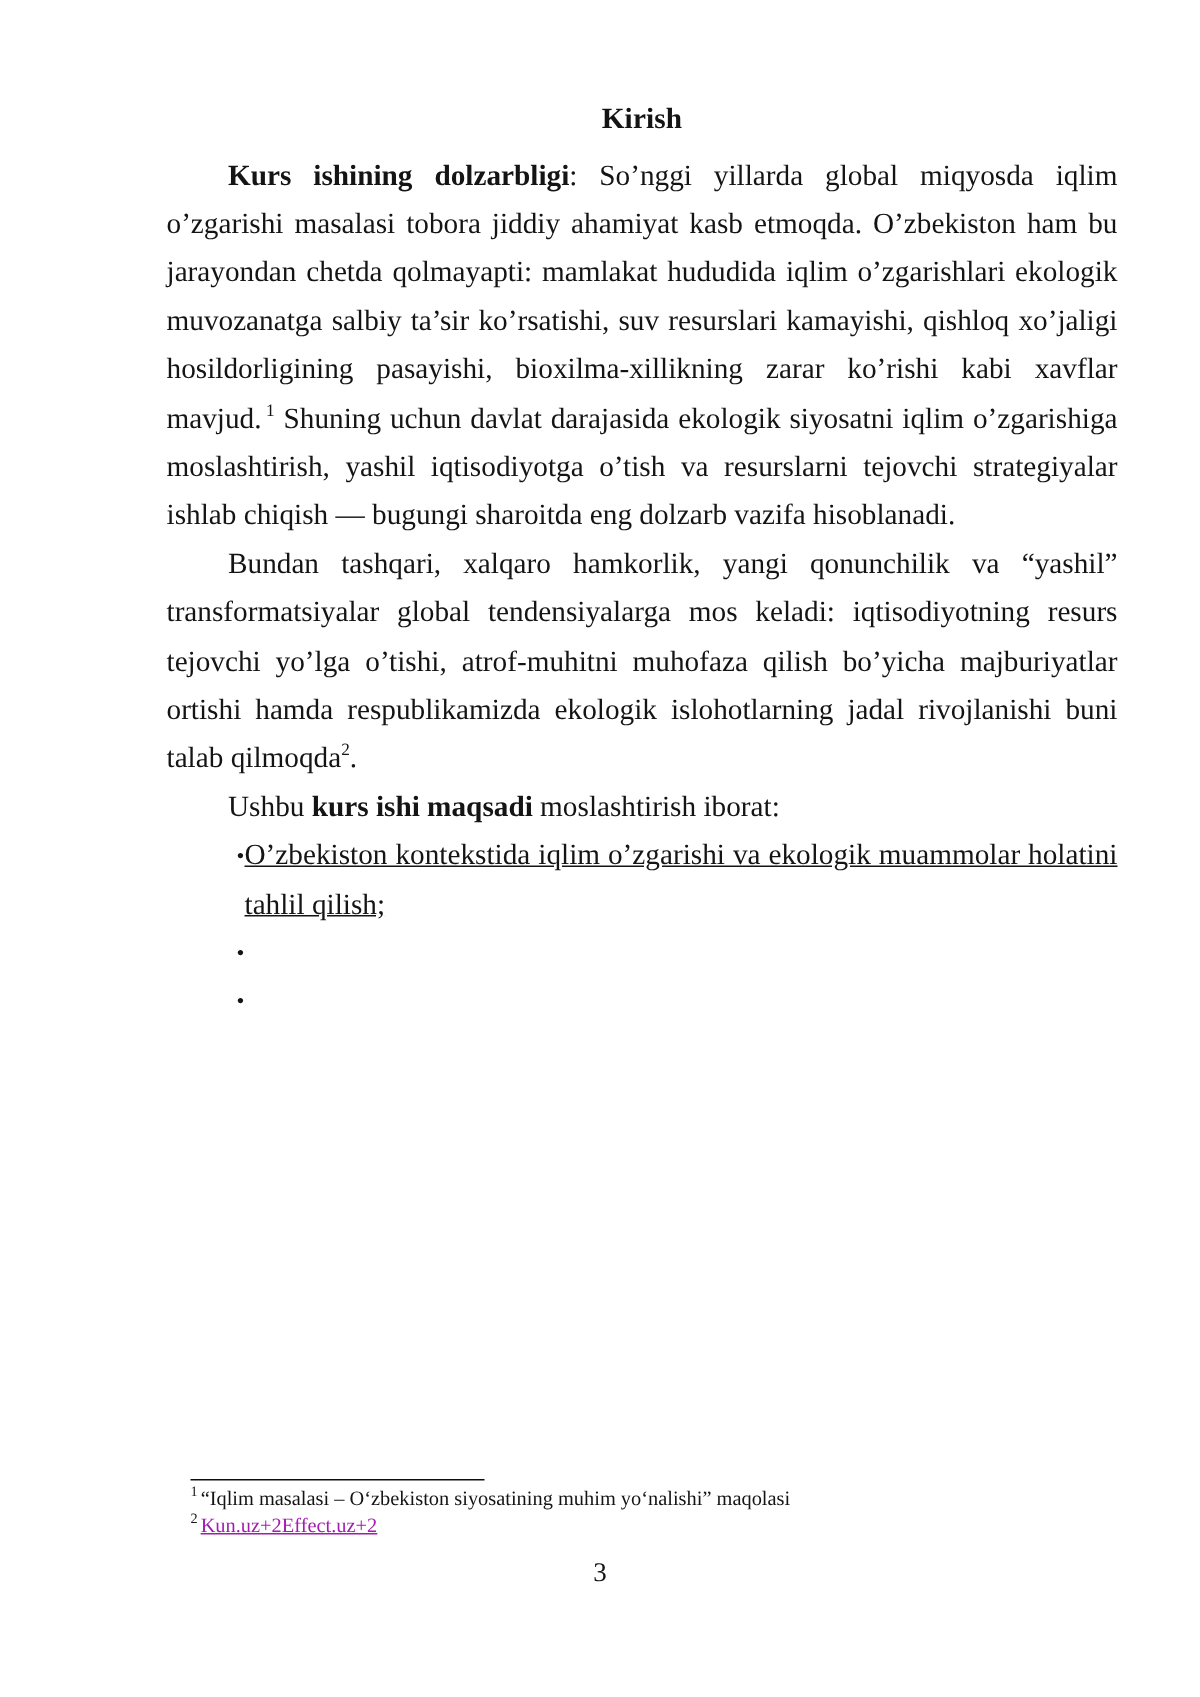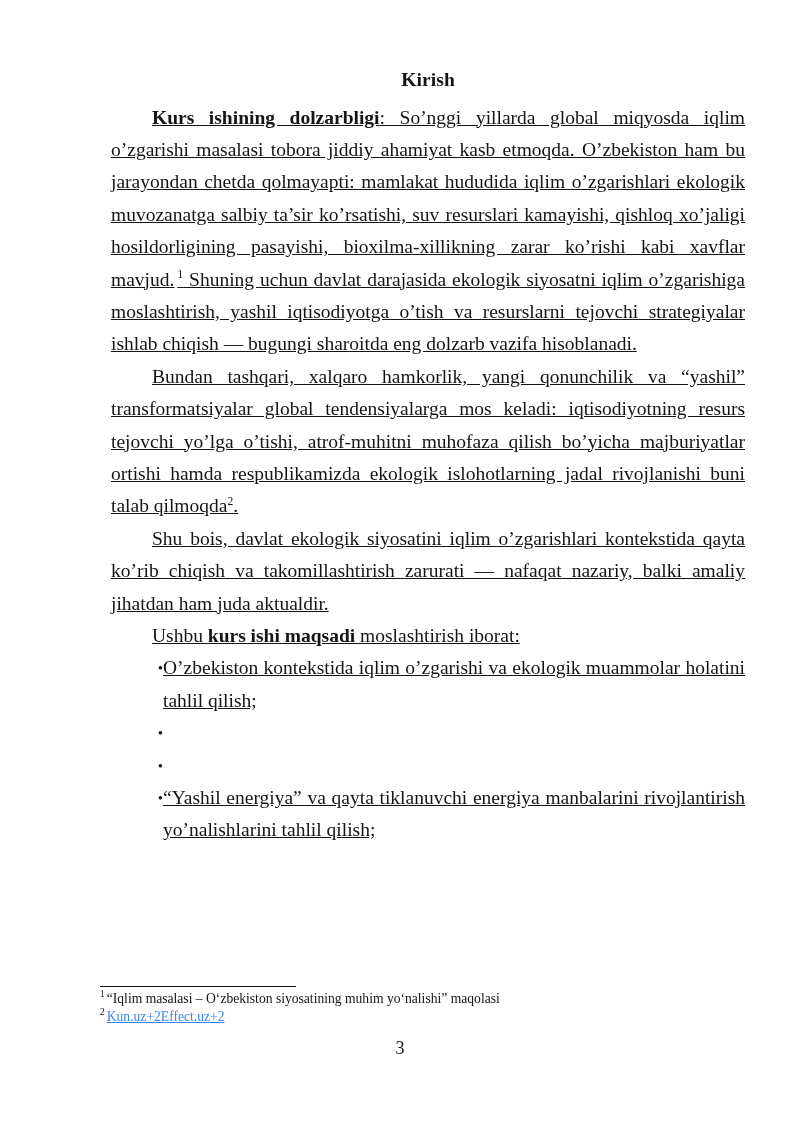"Kurs ishining dolzarbligi: So’nggi" p.body-par { text-decoration: underline -> none }
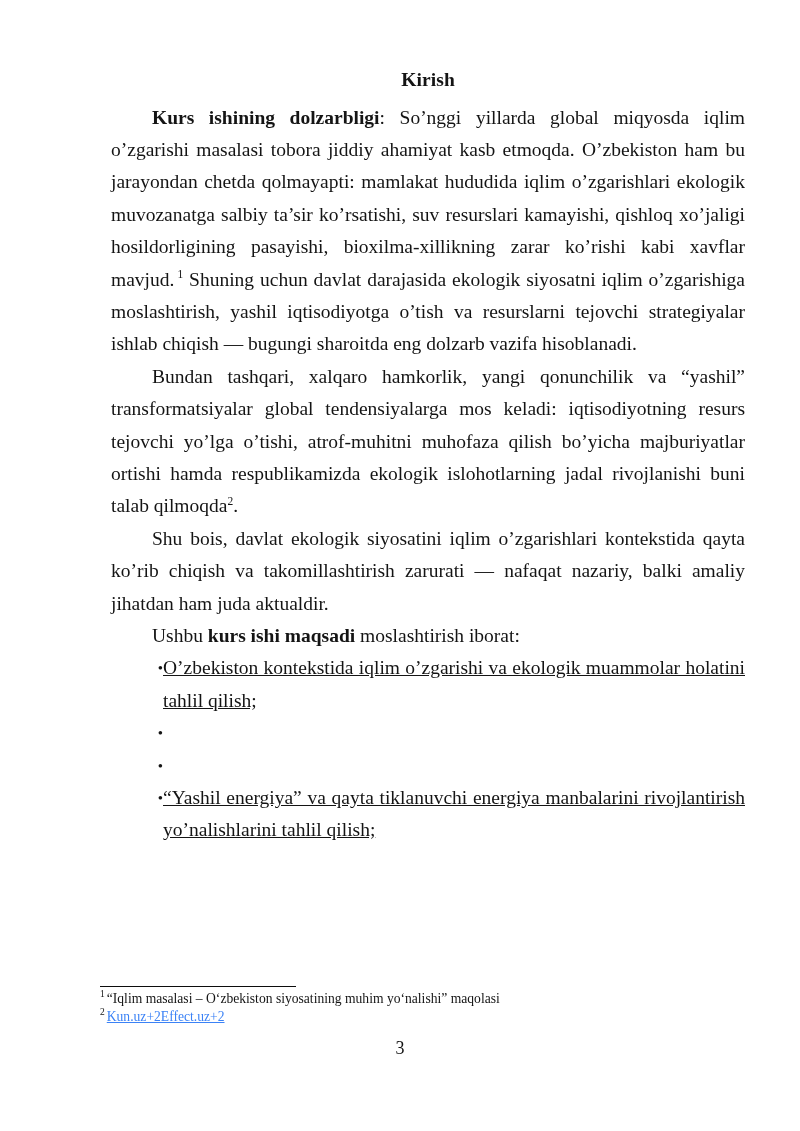"Shu bois, davlat ekologik siyosatini" p.body-par { html: <p>Shu bois, davlat ekologik siyosatini iqlim o’zgarishlari kontekstida qayta ko’rib chiqish va takomillashtirish zarurati — nafaqat nazariy, balki amaliy jihatdan ham juda aktualdir.</p> -> none }
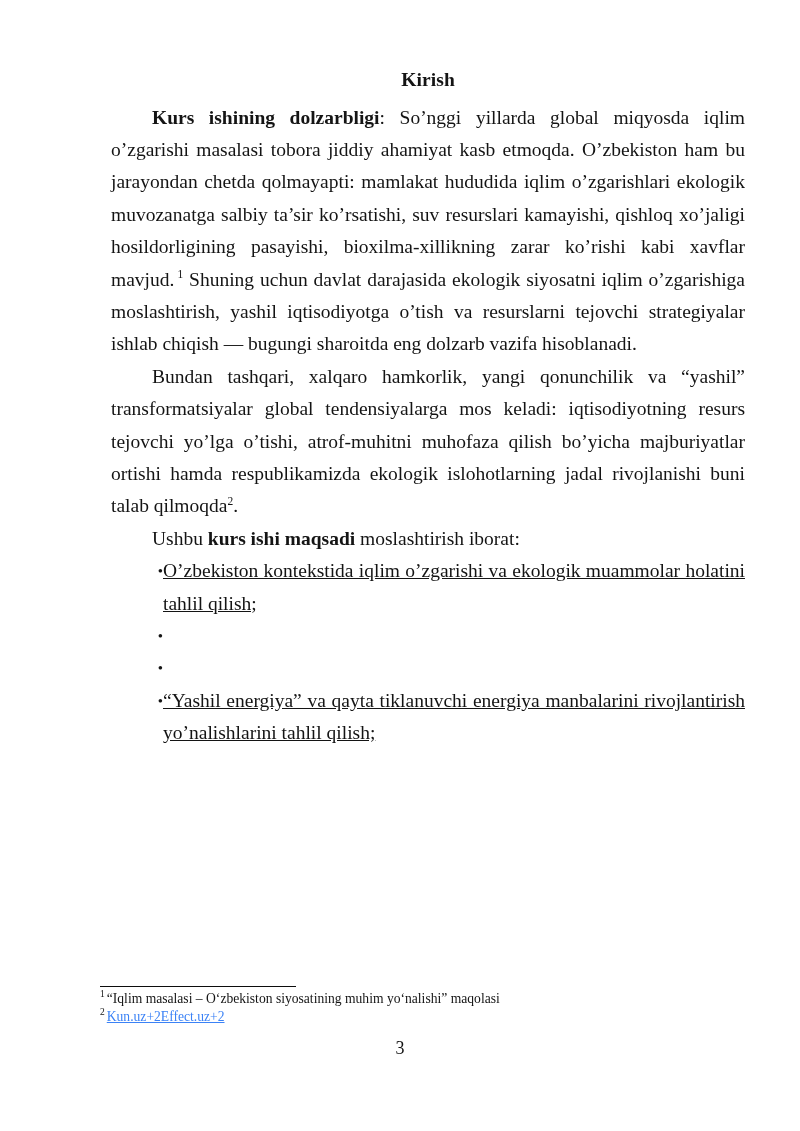"“Yashil energiya” va qayta tiklanuvchi" li { html: <li><span></span><span>“Yashil energiya” va qayta tiklanuvchi energiya manbalarini rivojlantirish yo’nalishlarini tahlil qilish;</span></li> -> none }
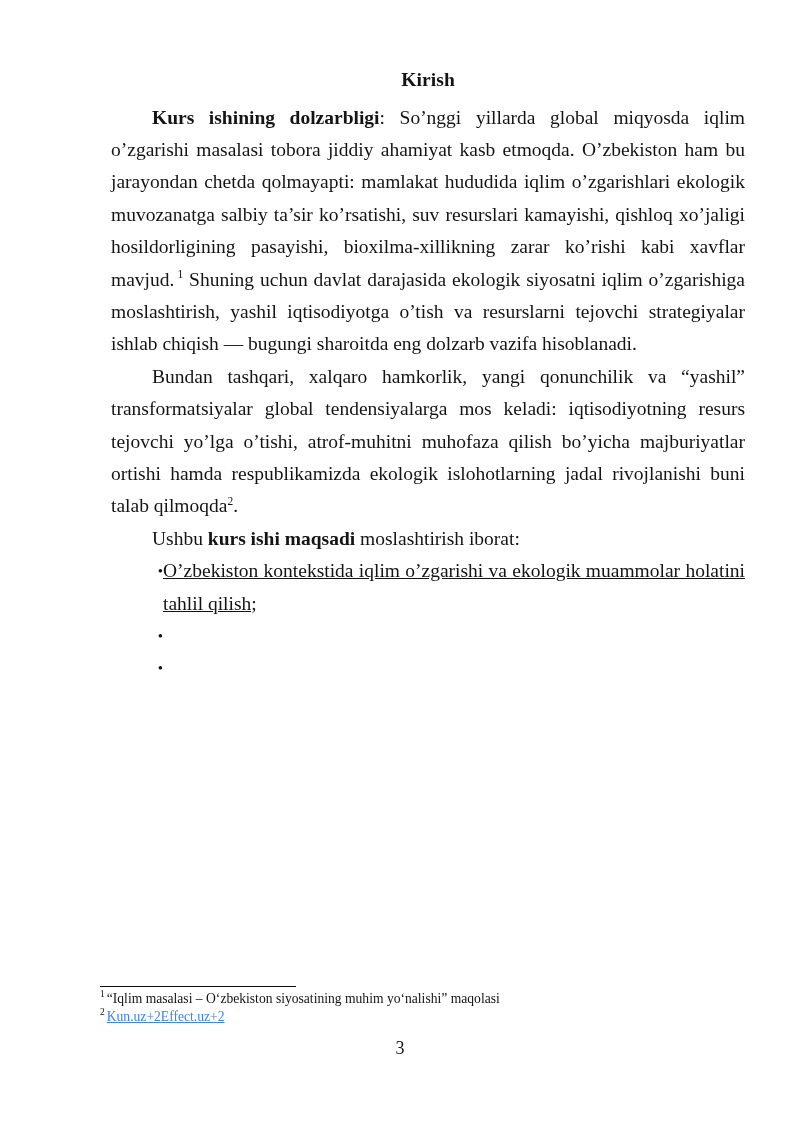"1 “Iqlim masalasi – O‘zbekiston" .footnotes { left: 100px -> 127px }
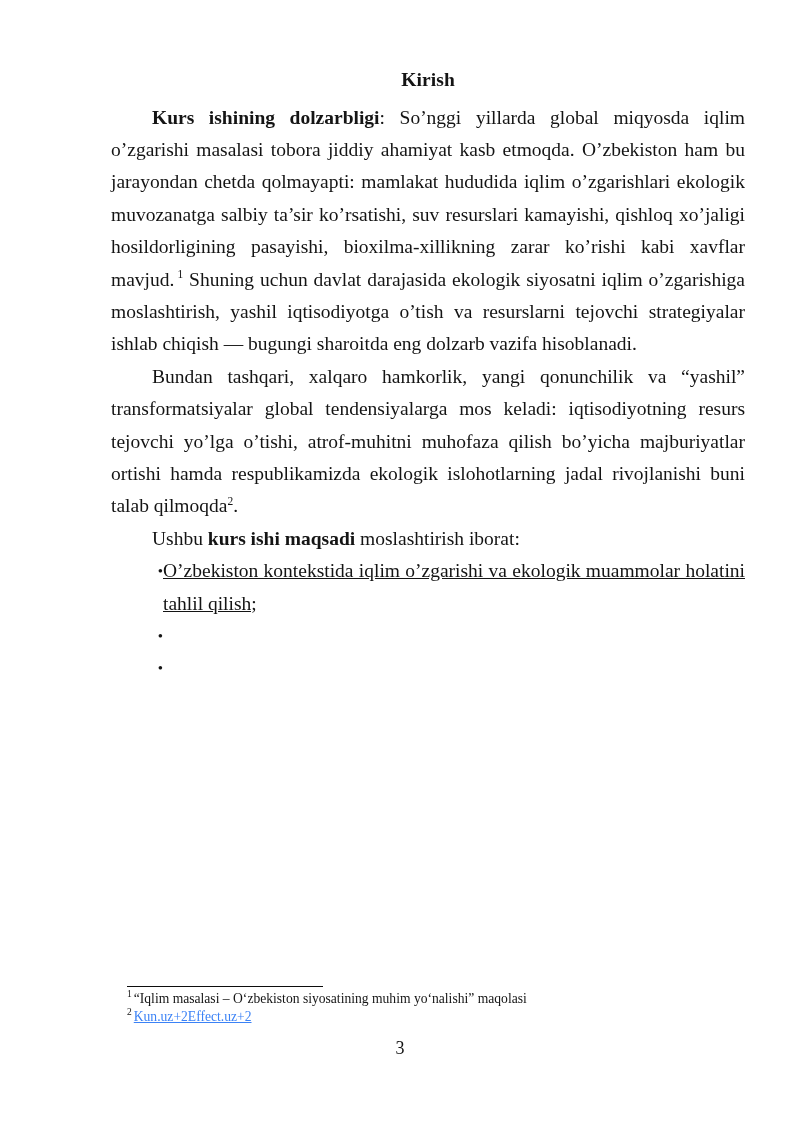"Kun.uz+2Effect.uz+2" a.fn-link { color: #3b82f6 -> #a21caf }
